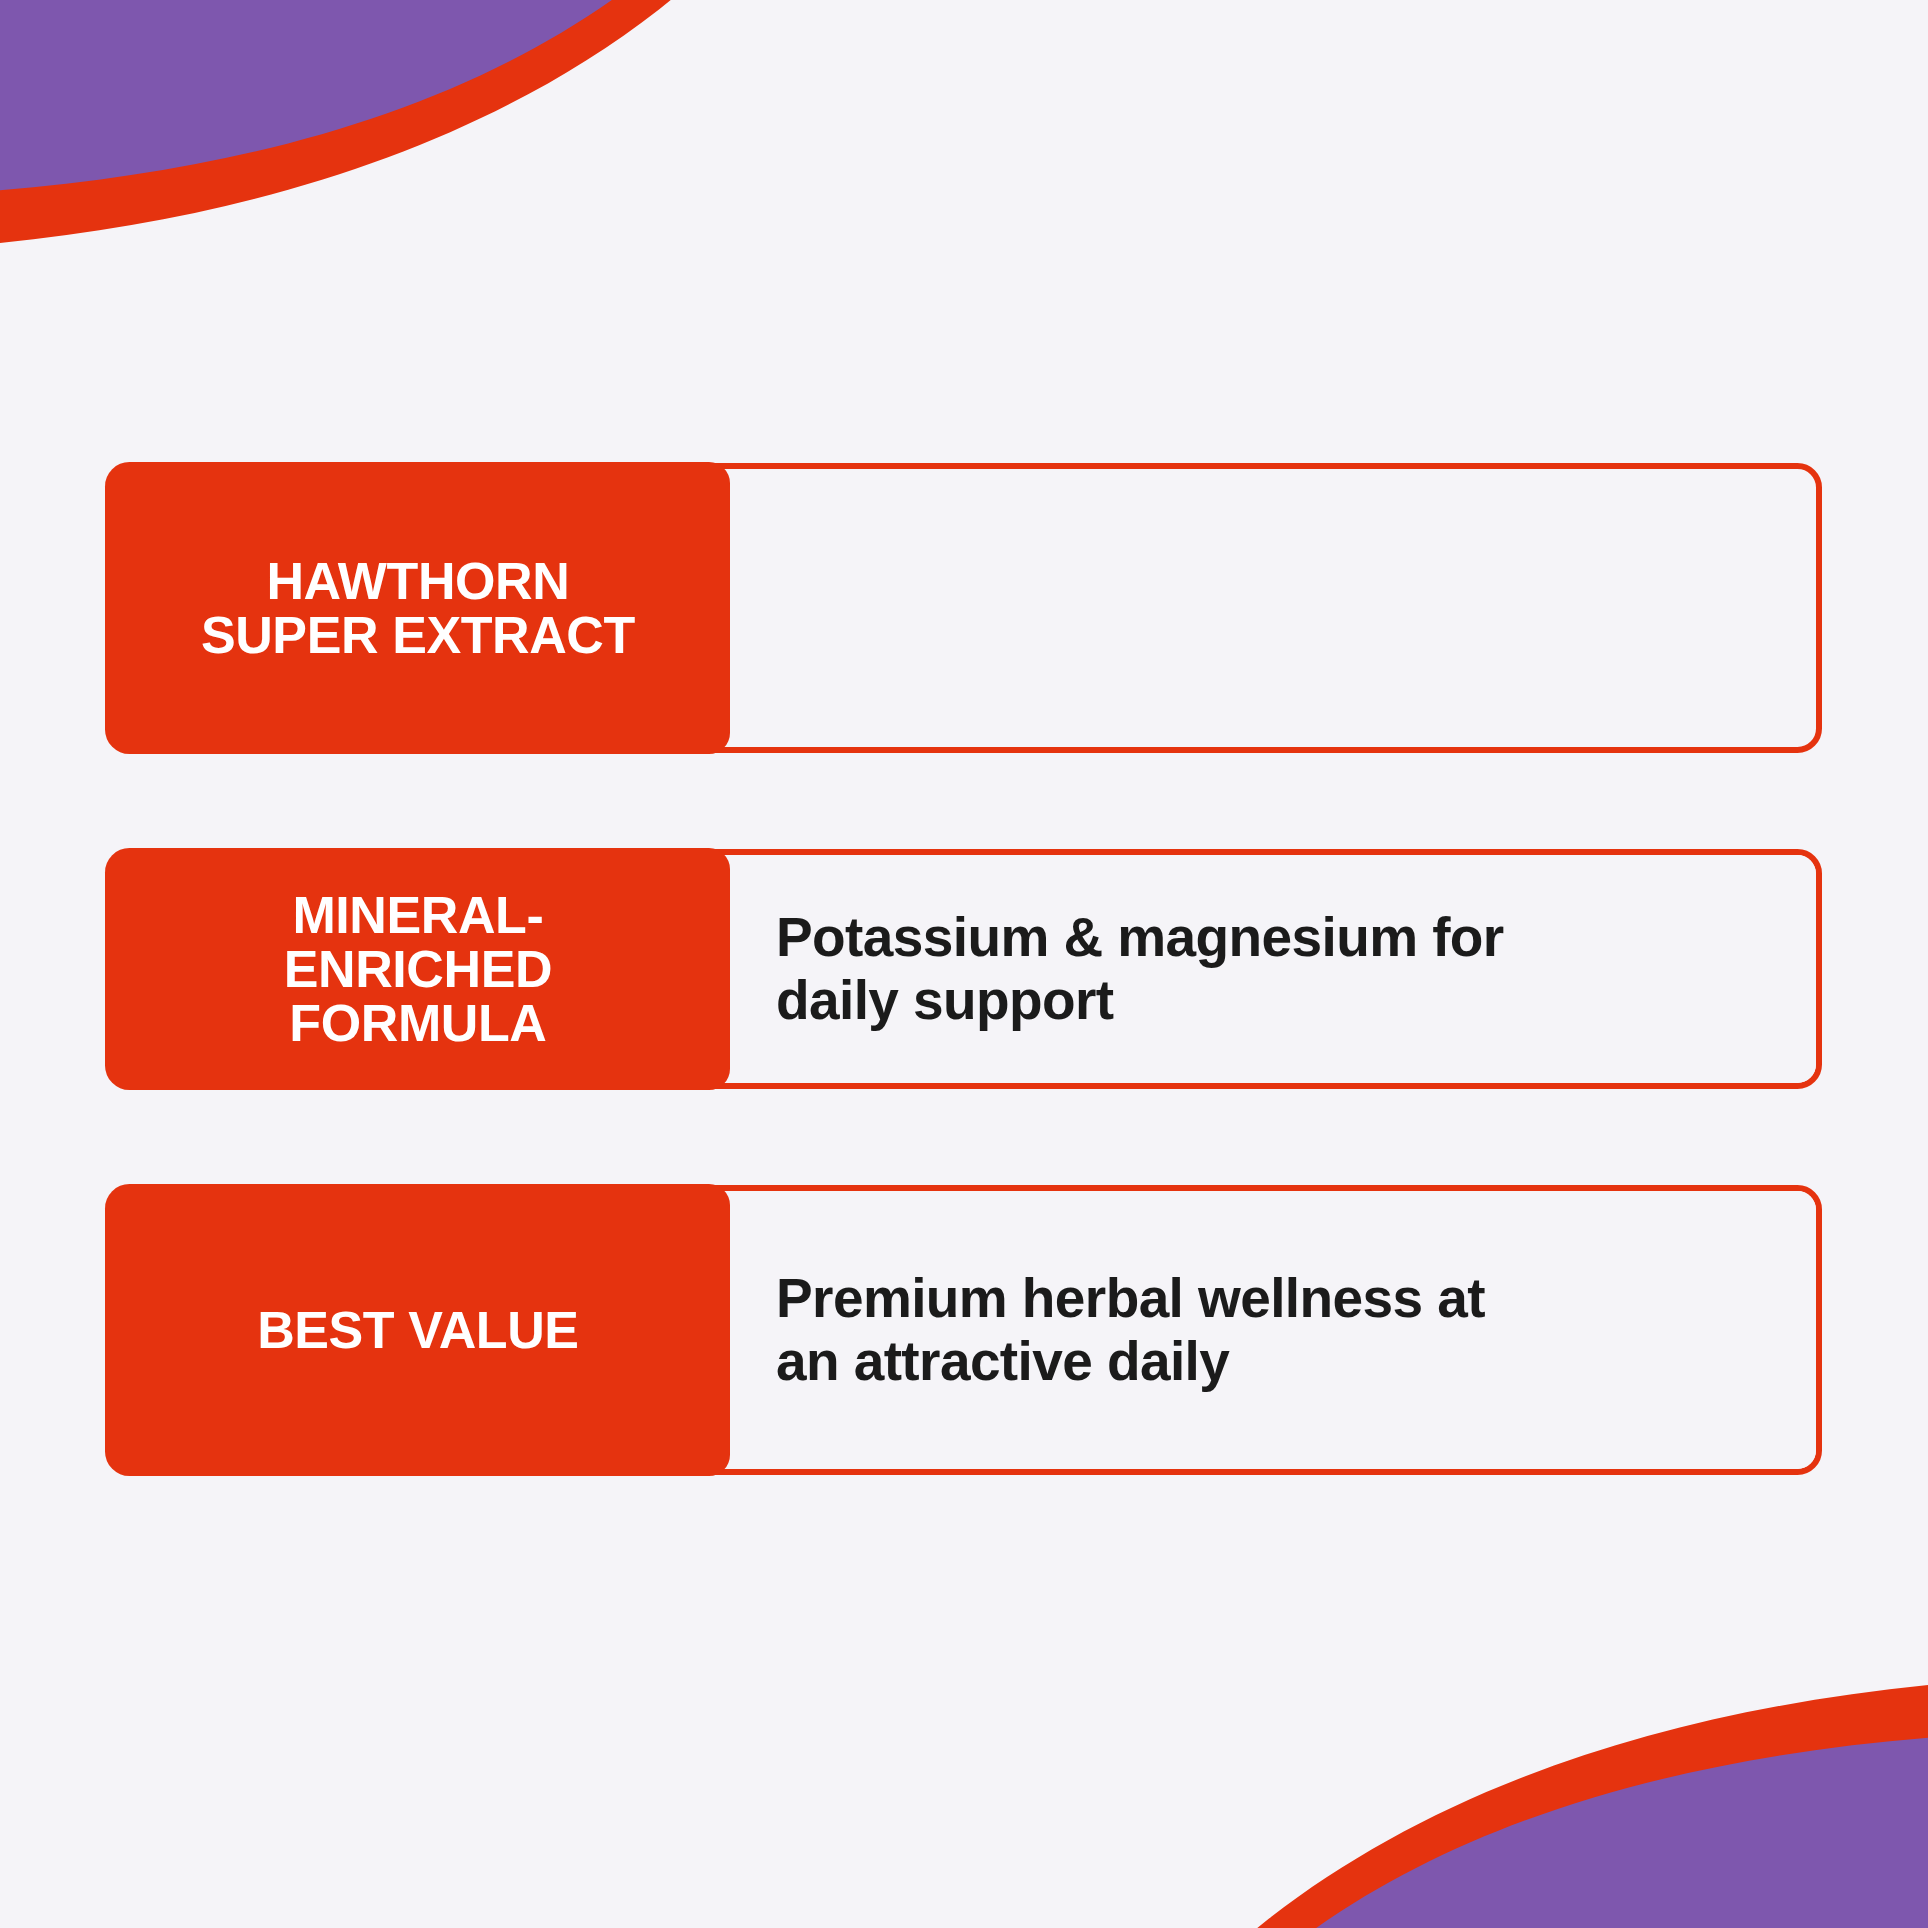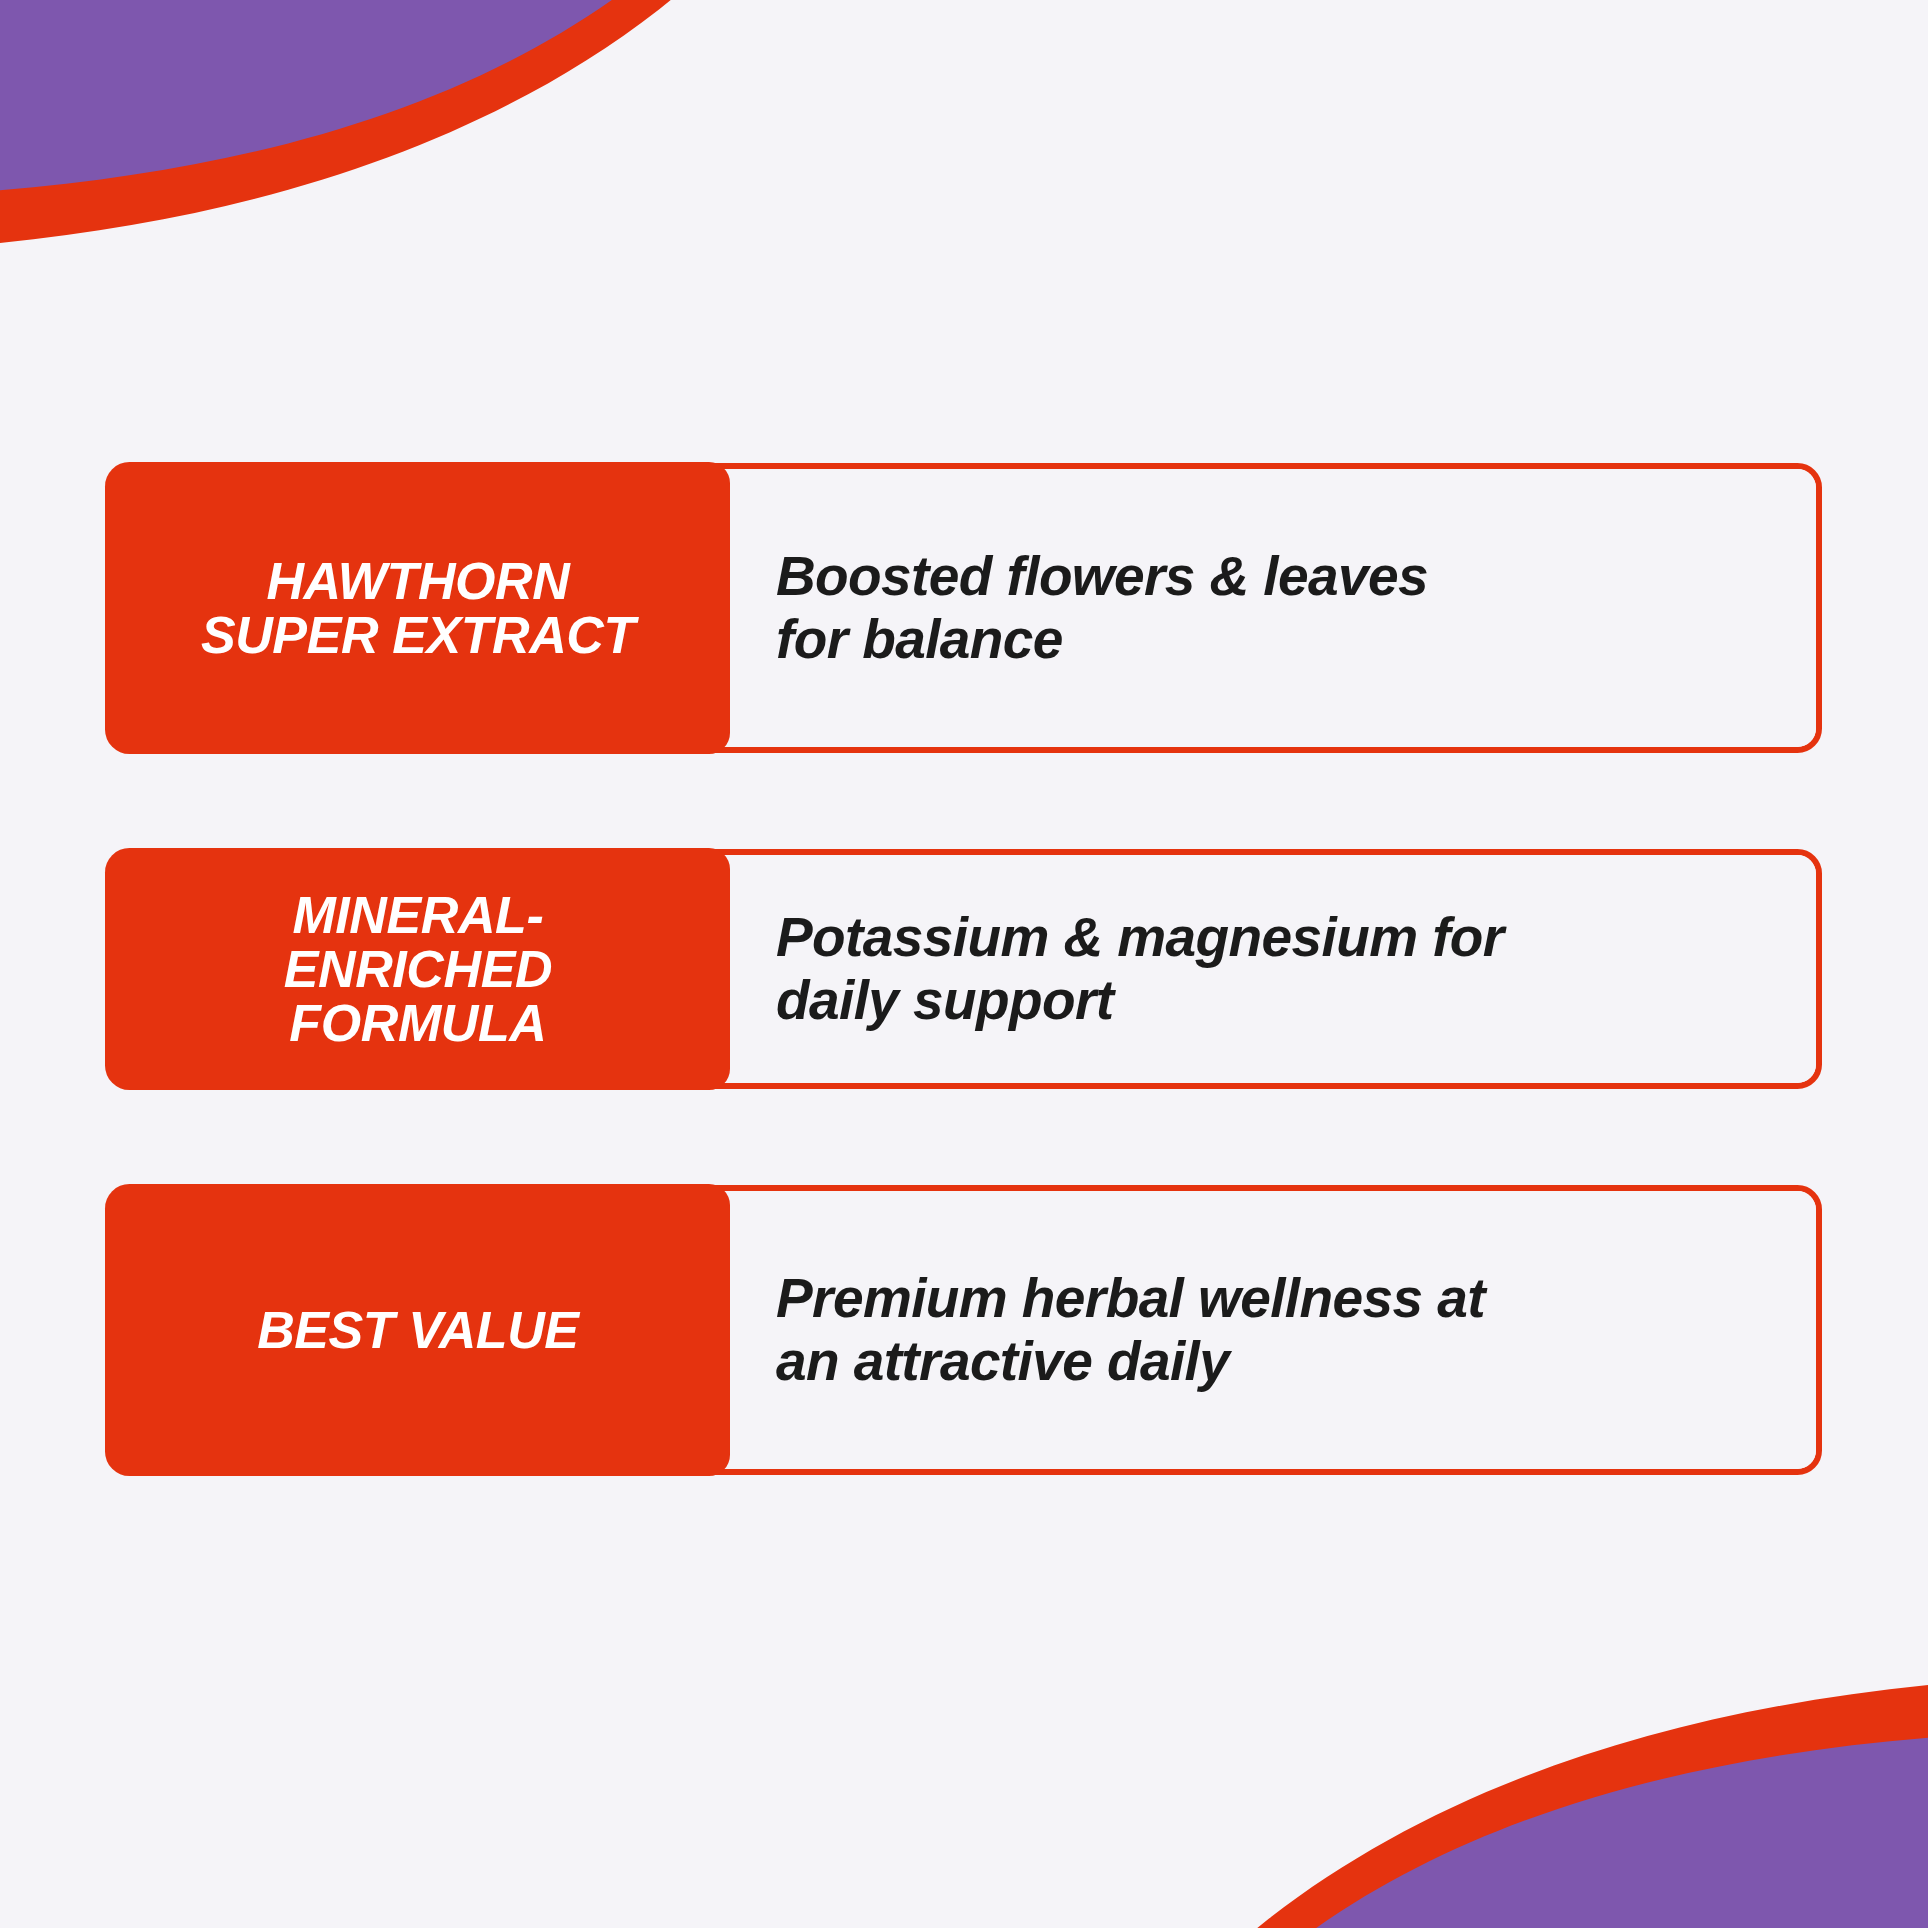"HAWTHORN" .feature-card { font-style: italic -> none }
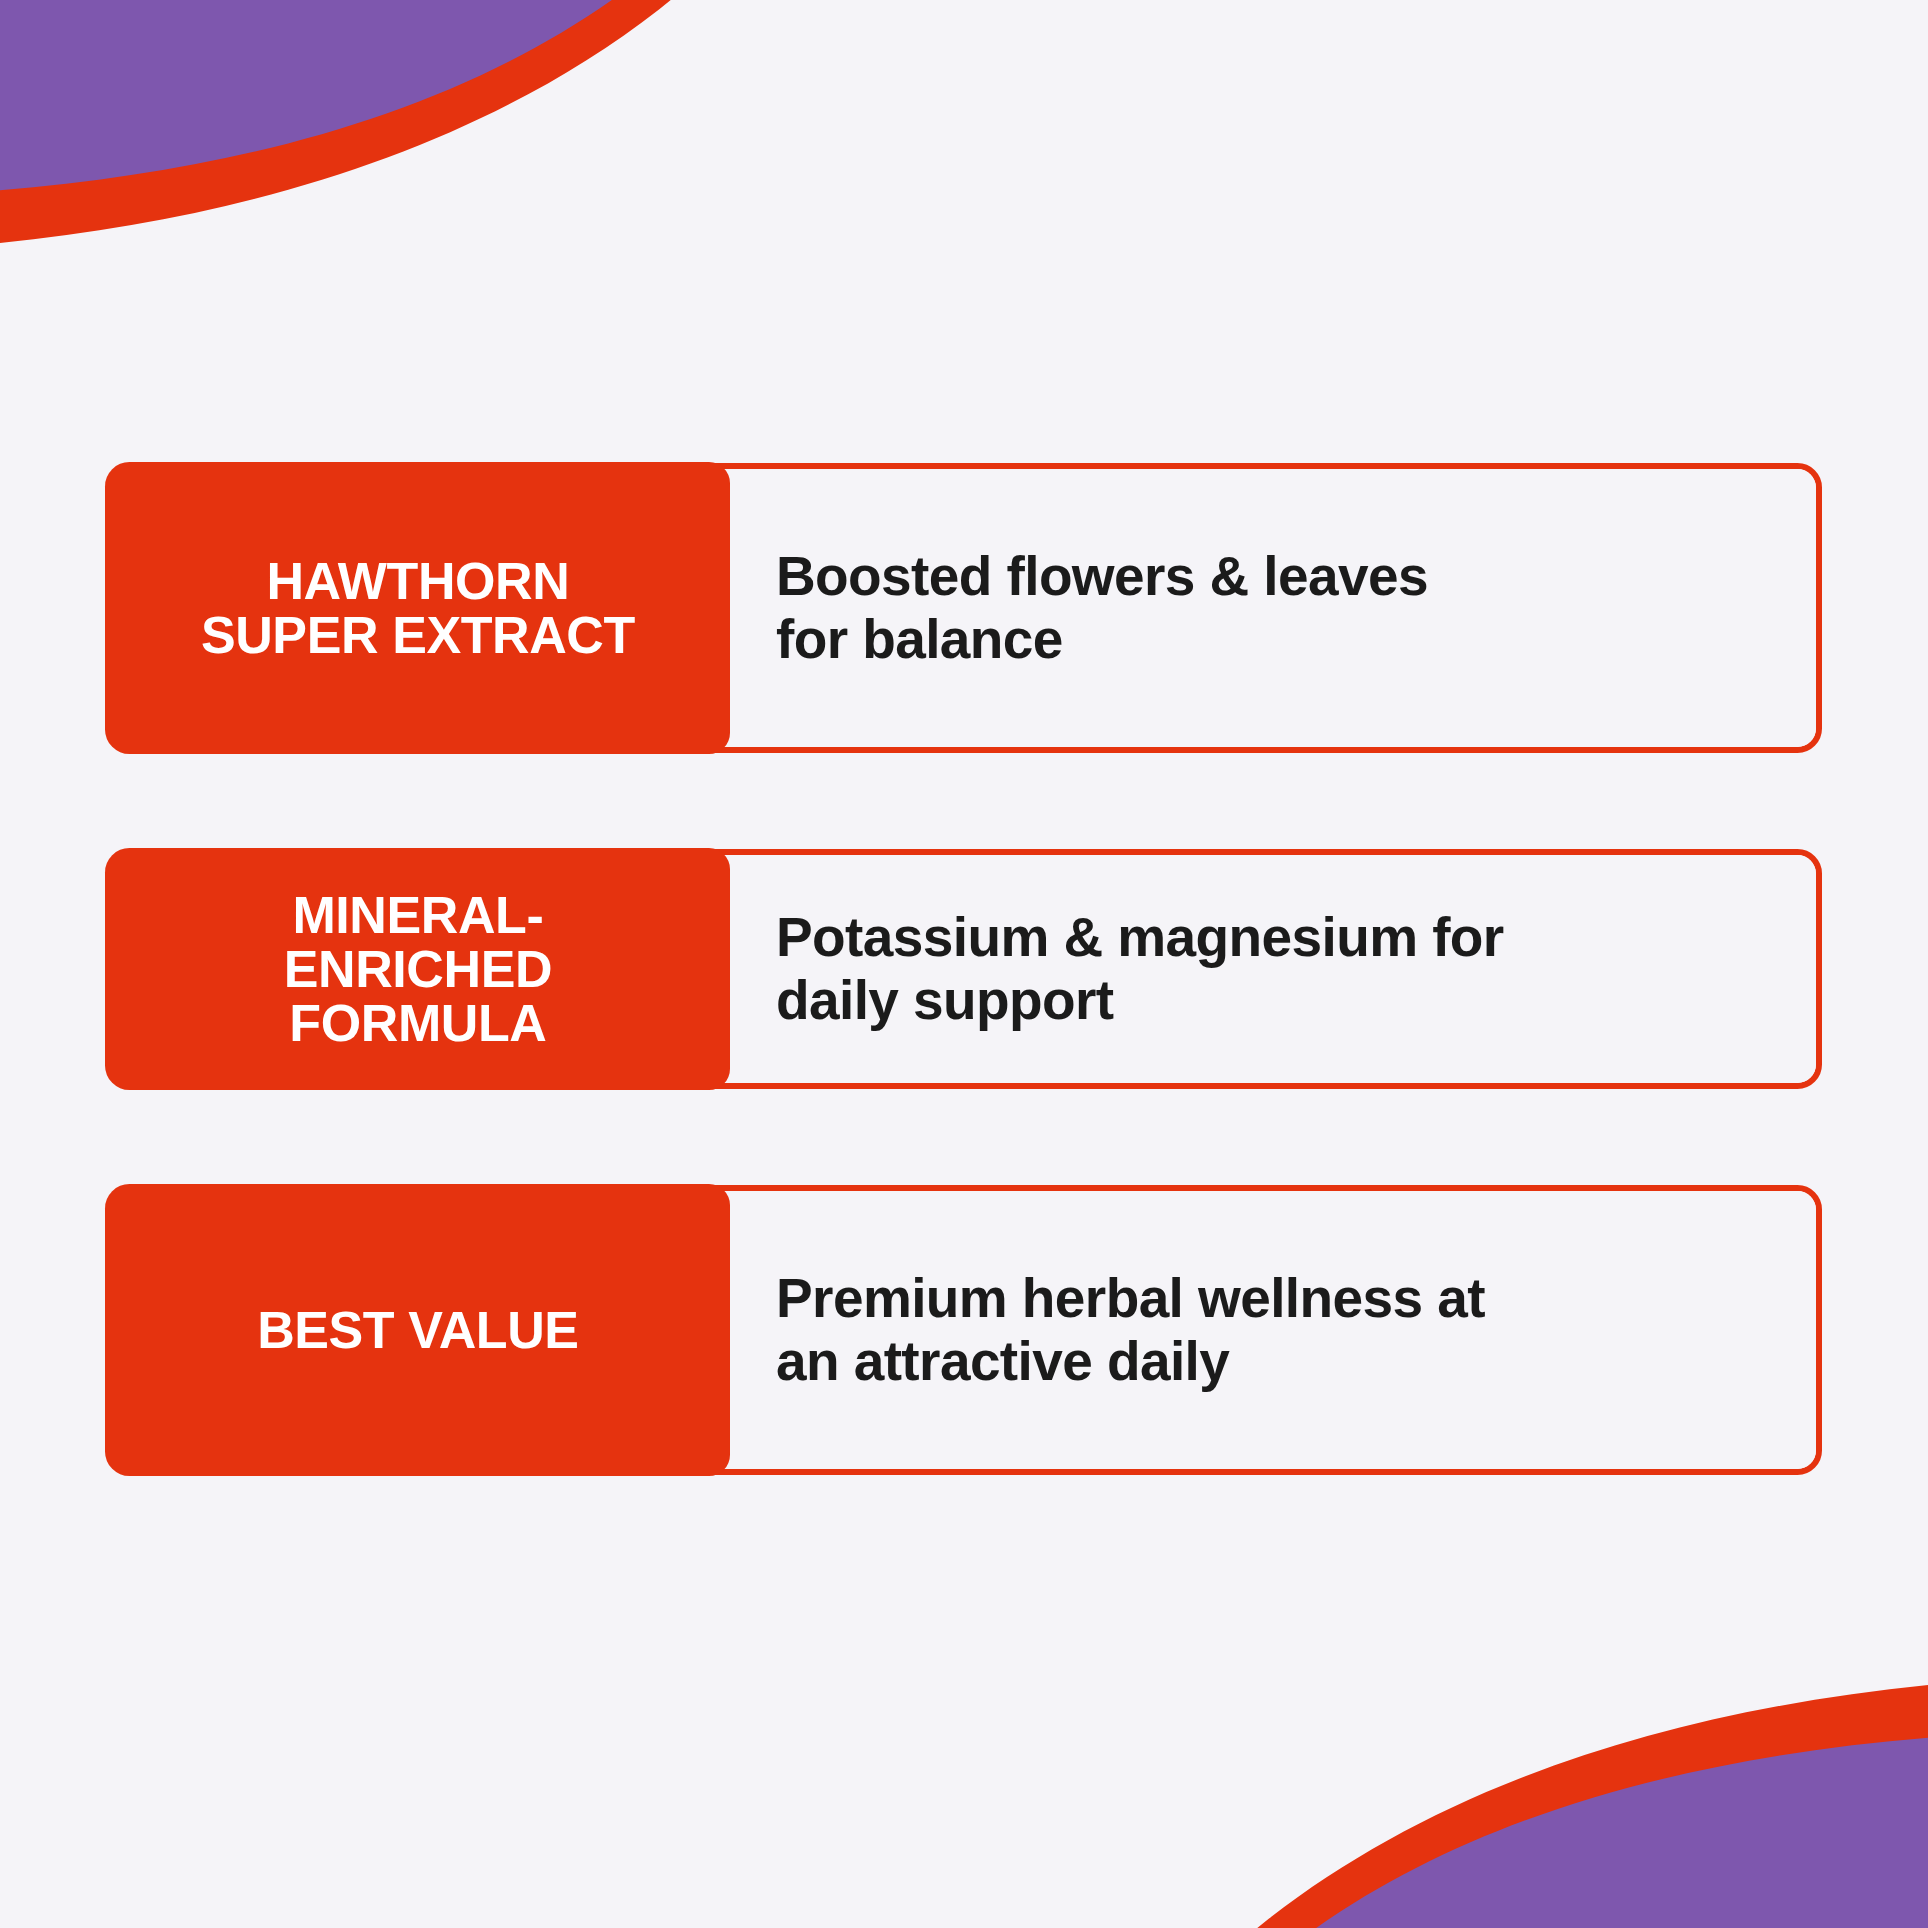"Boosted flowers & leaves" div.card-body { html: <div> <div>Boosted flowers &amp; leaves for balance</div> </div> -> none }
